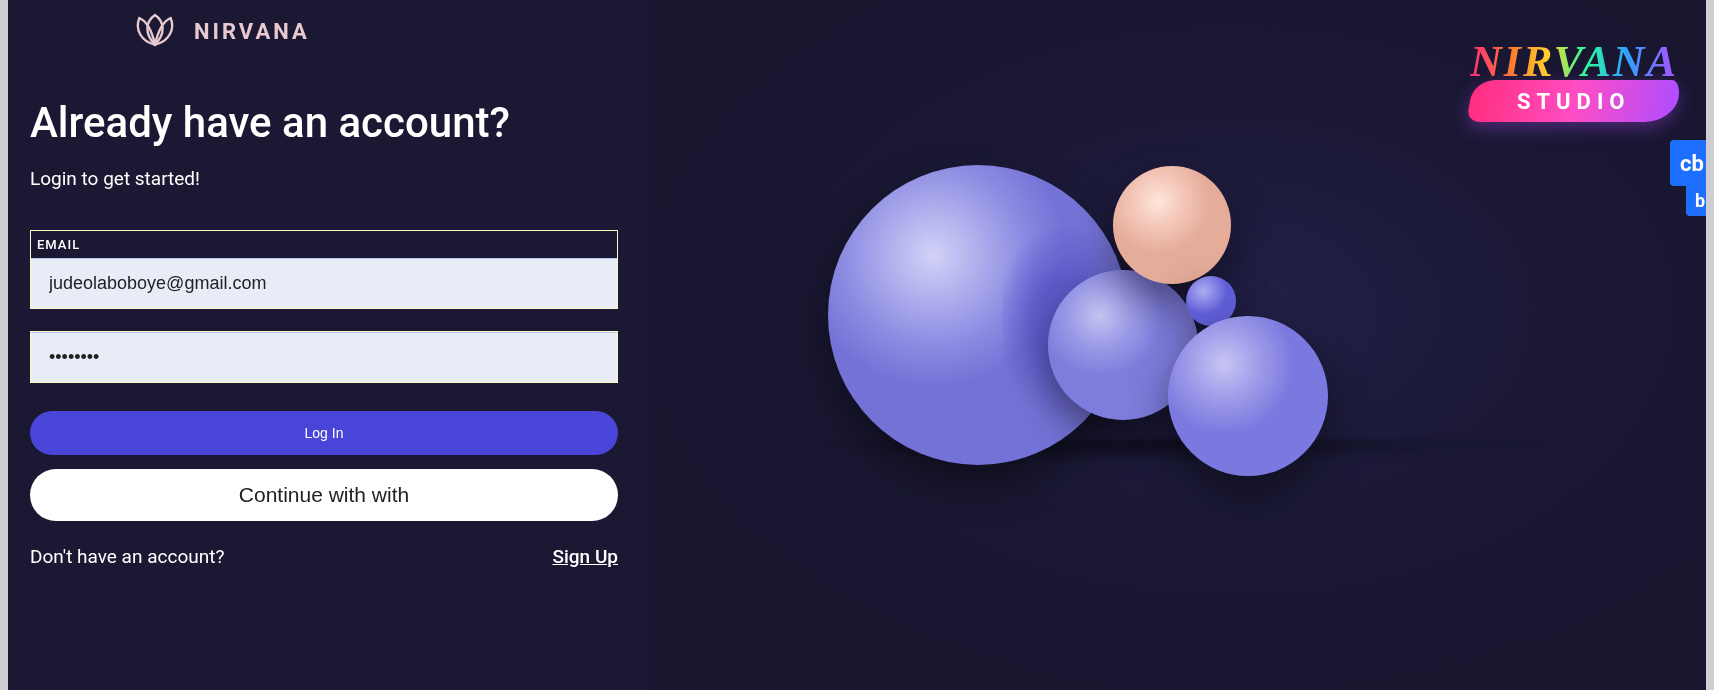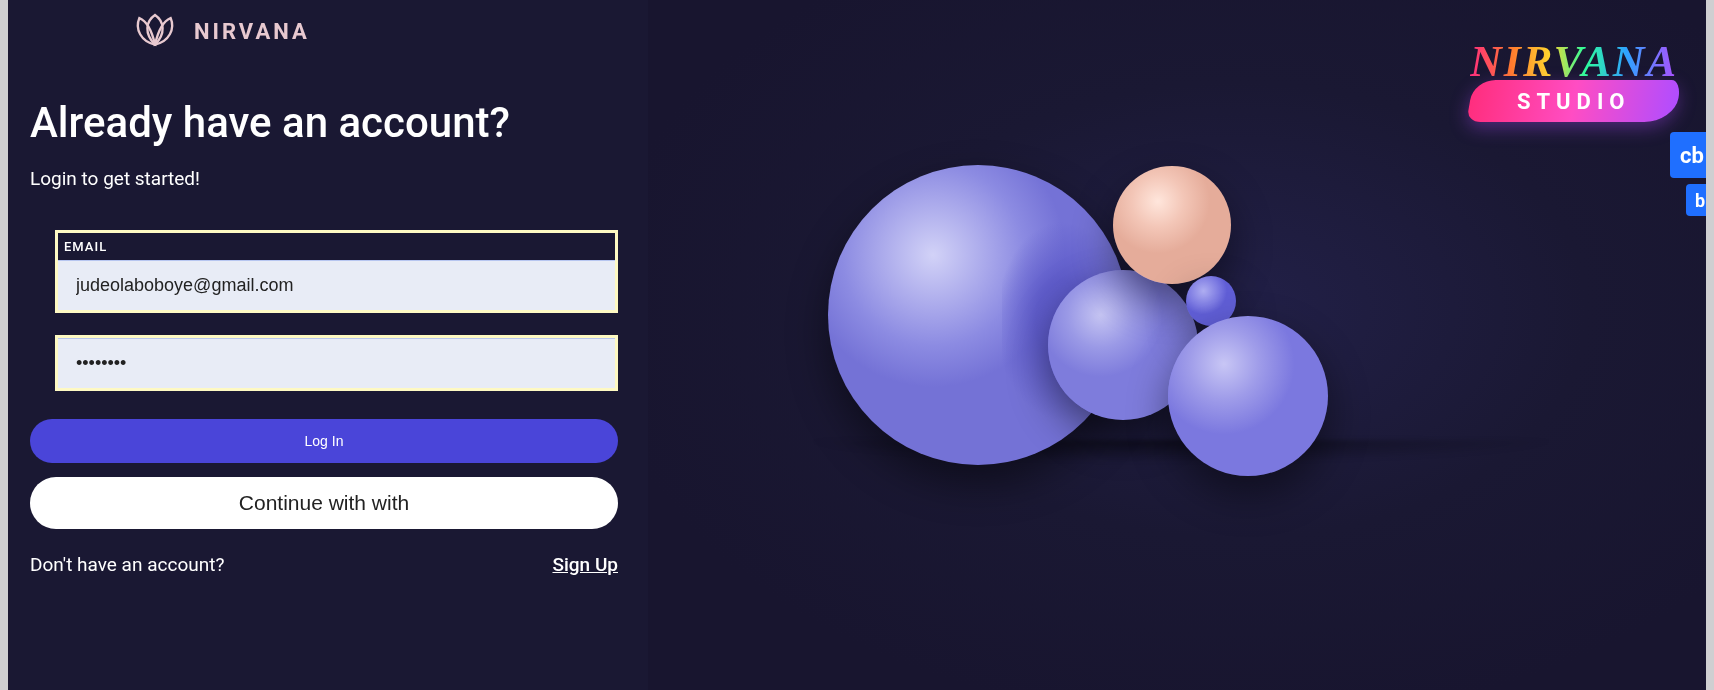"cb" .cb-tab.primary { top: 132px -> 140px }
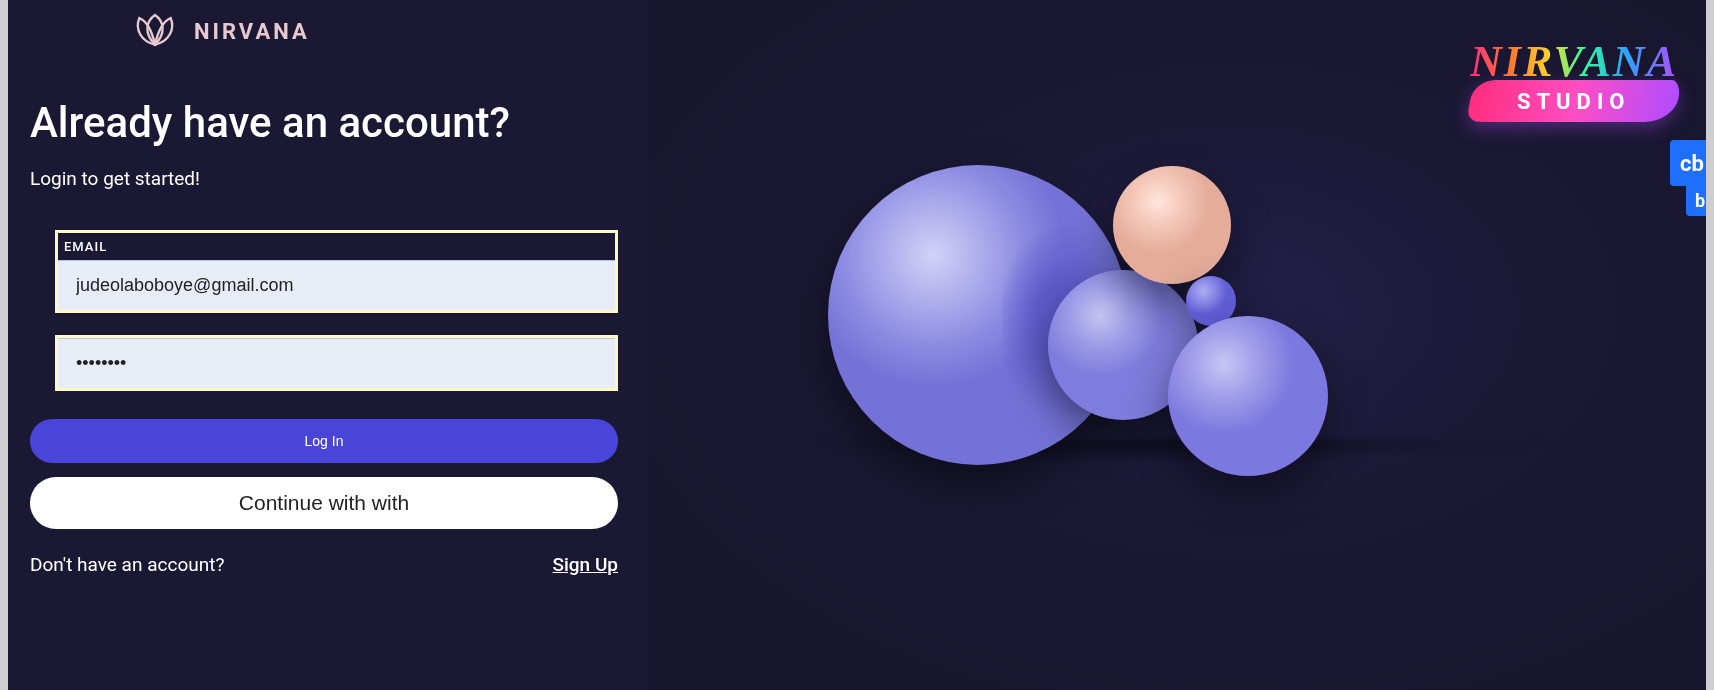"EMAIL" .form-group { border: 3px solid #fef9c3 -> 1px solid #fef9c3; margin-left: 25px -> none }
